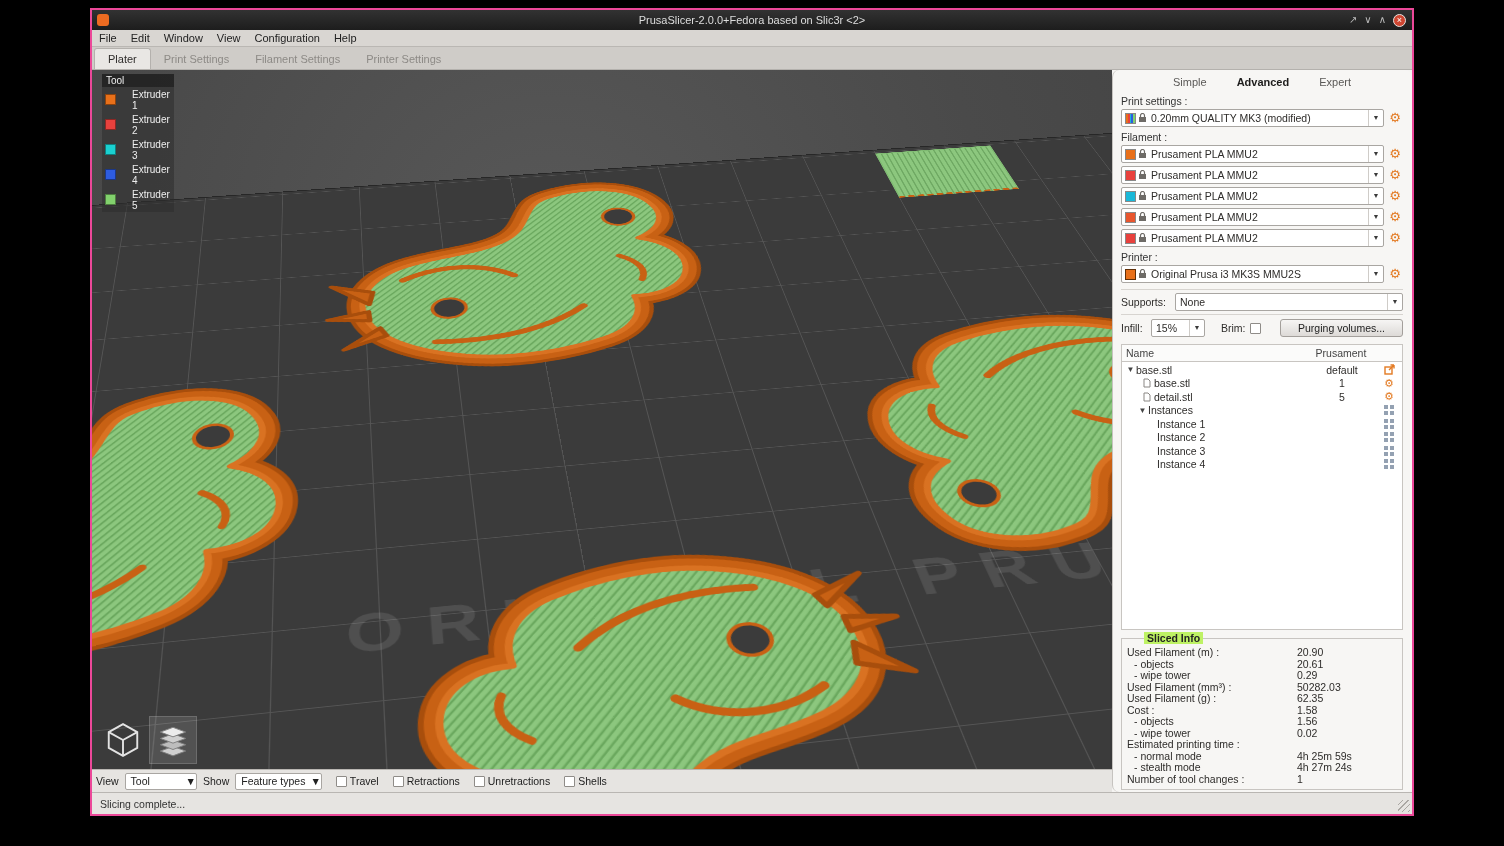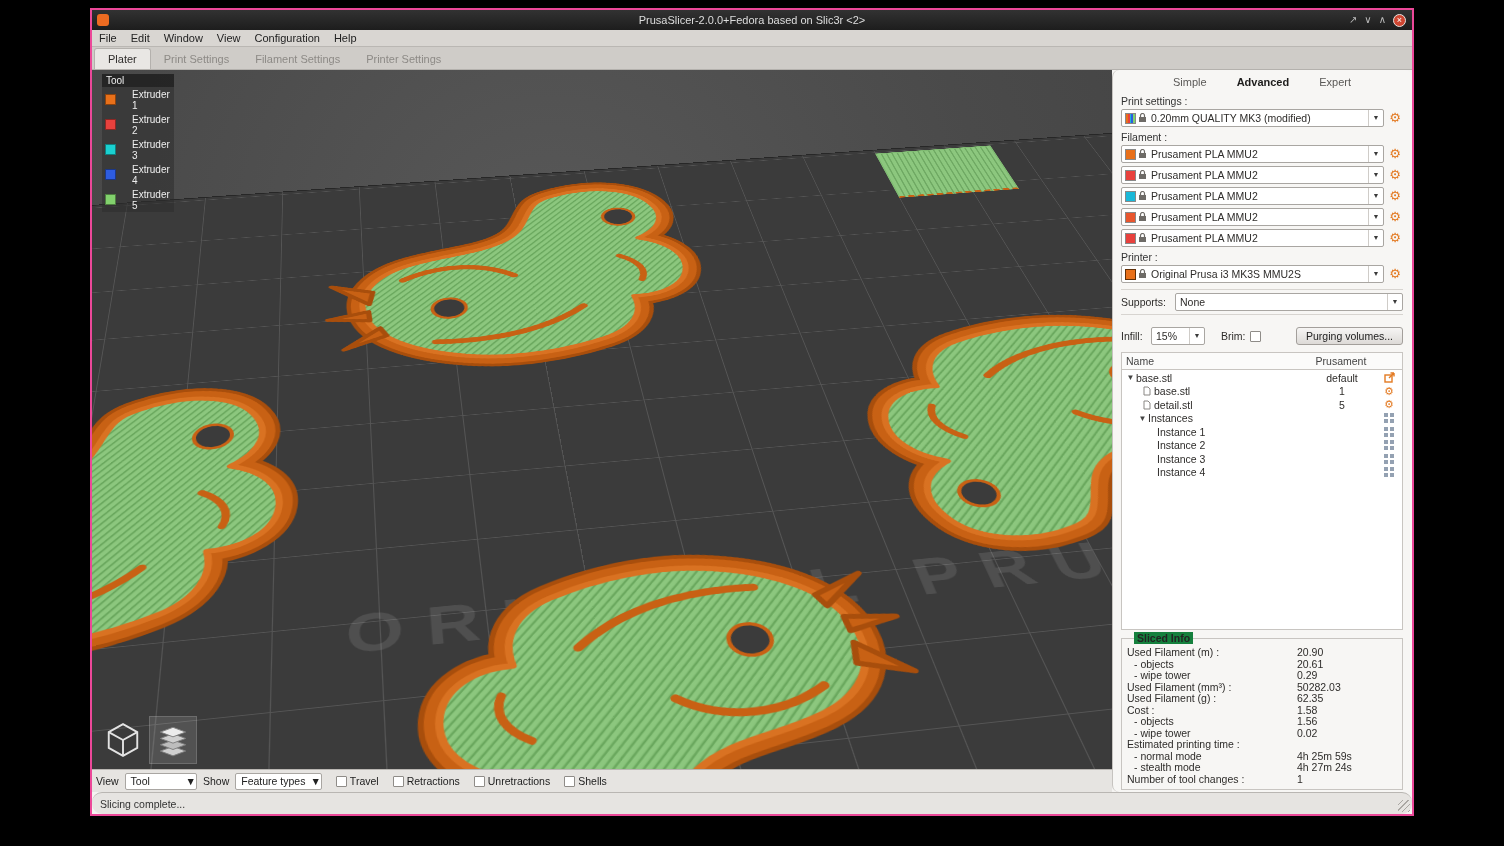"Infill:" div.srow { margin-top: 12px -> 4px }
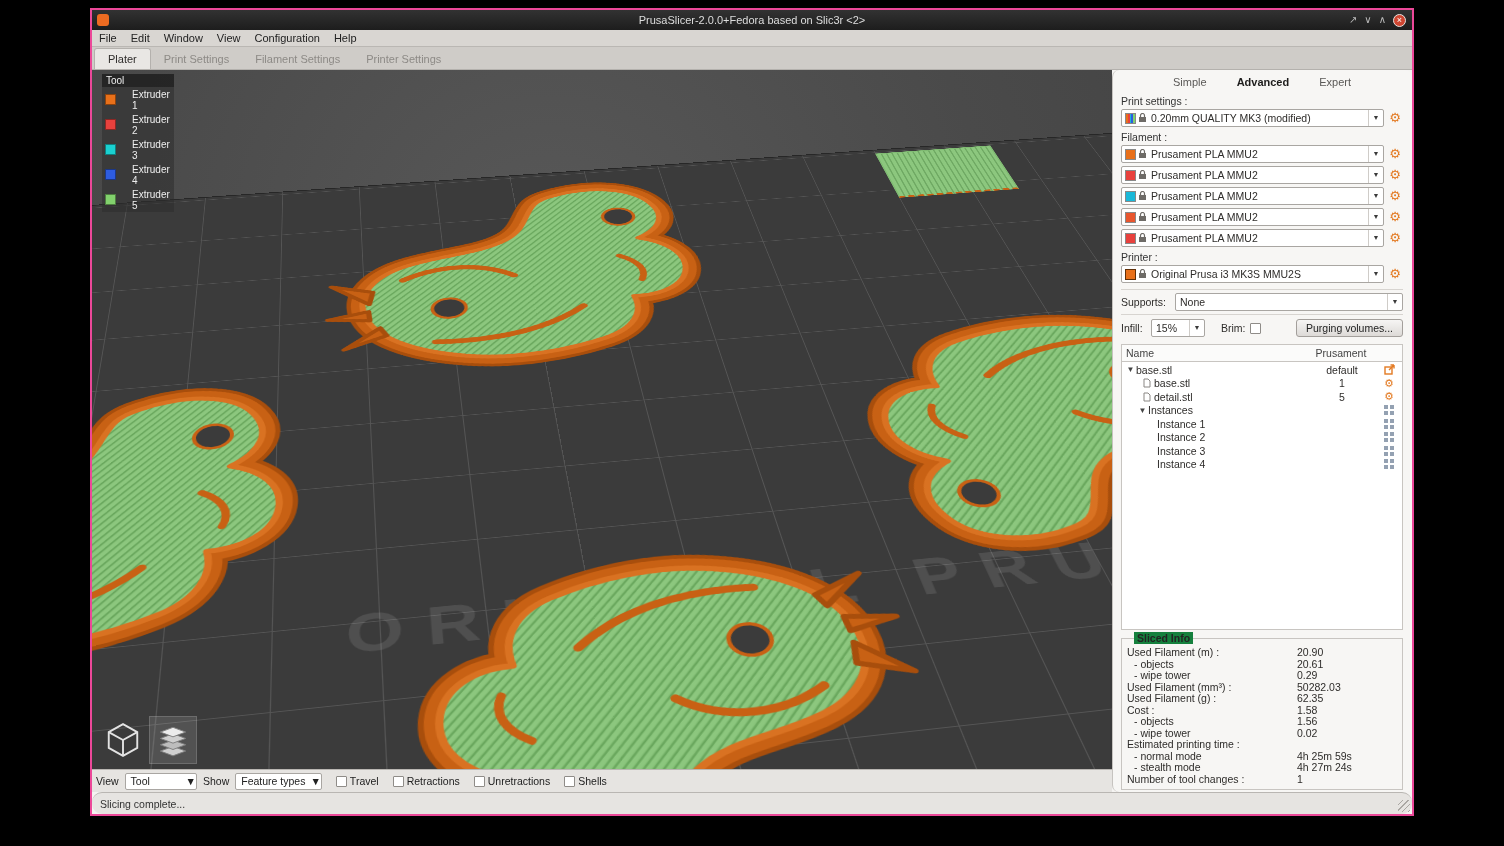"Purging volumes..." .btn { padding: 2px 9px -> 2px 17px }
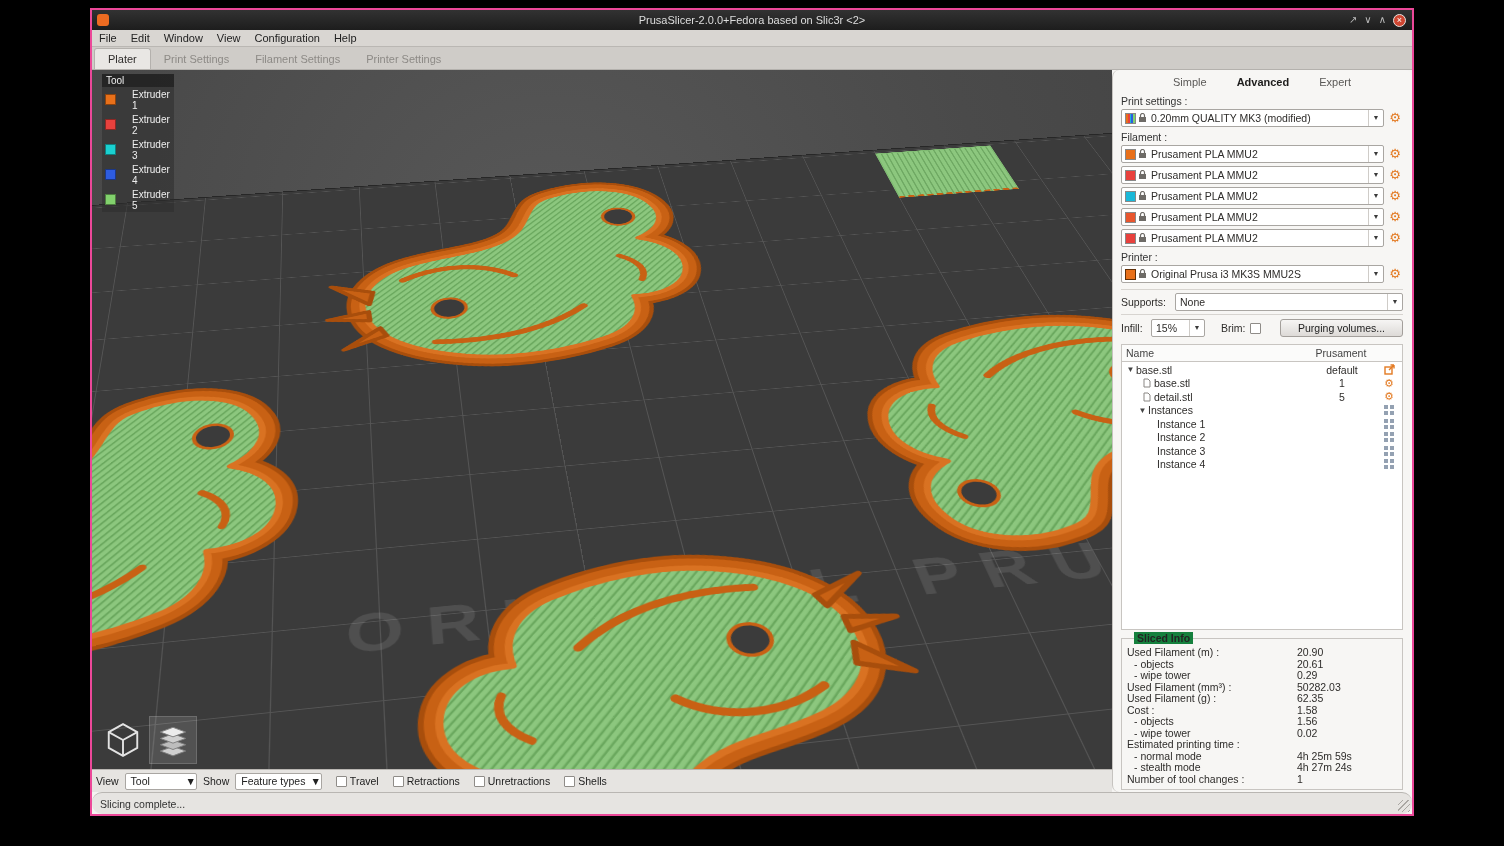"Sliced Info" .sliced-title { background: #15803d -> #bef264; left: 12px -> 22px }
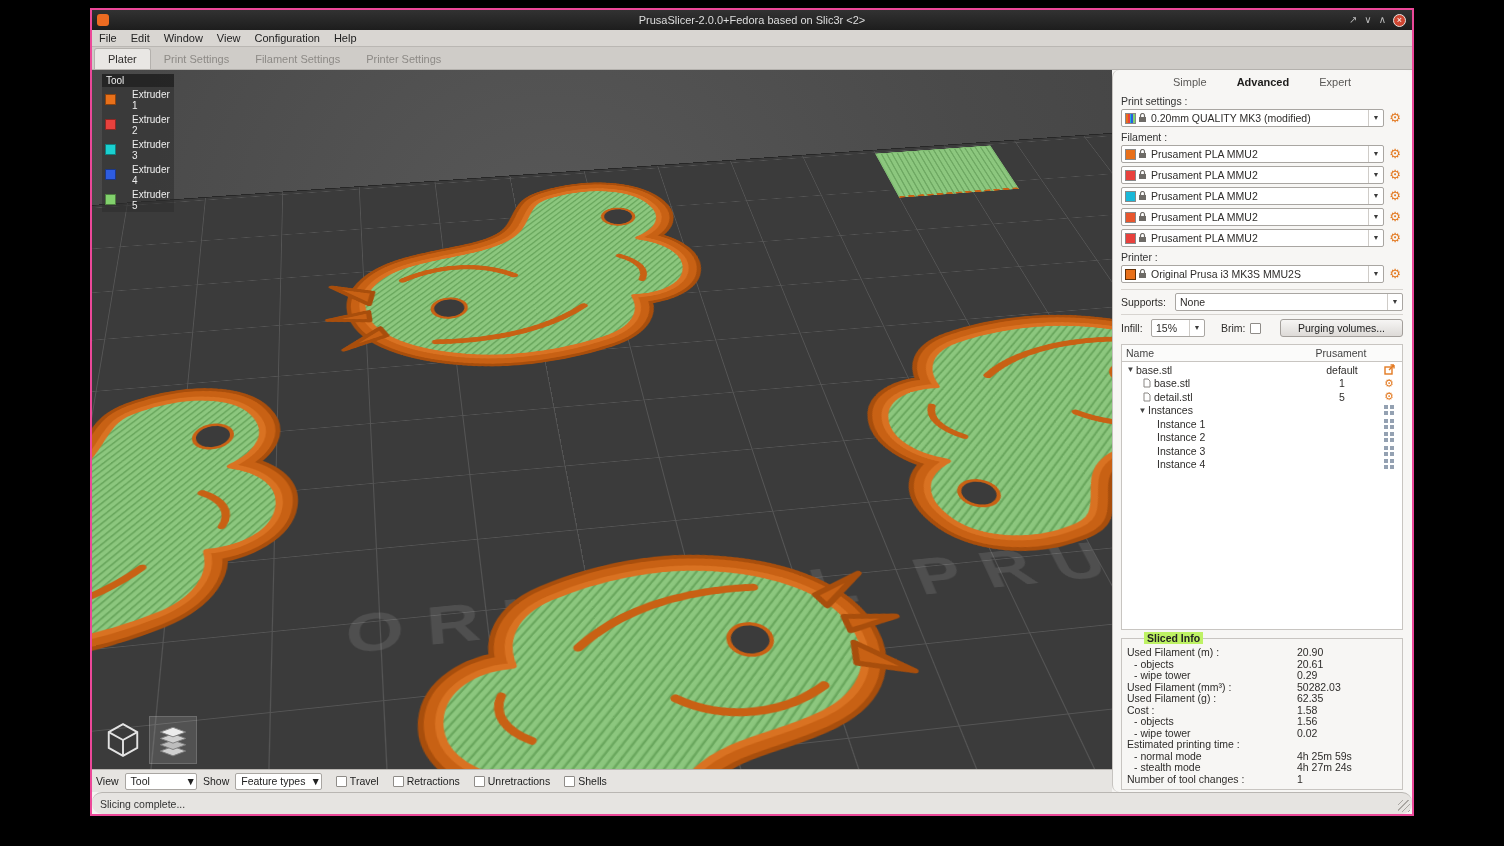"Slicing complete..." .statusbar { border-radius: 10px -> none }
